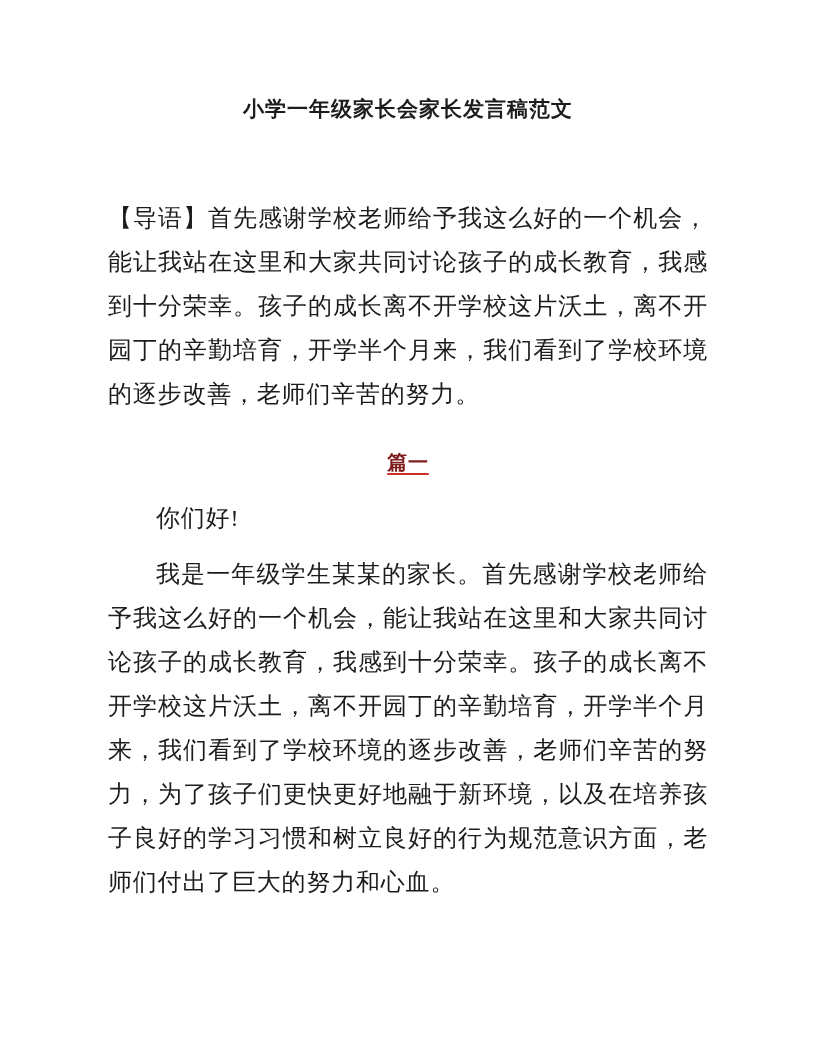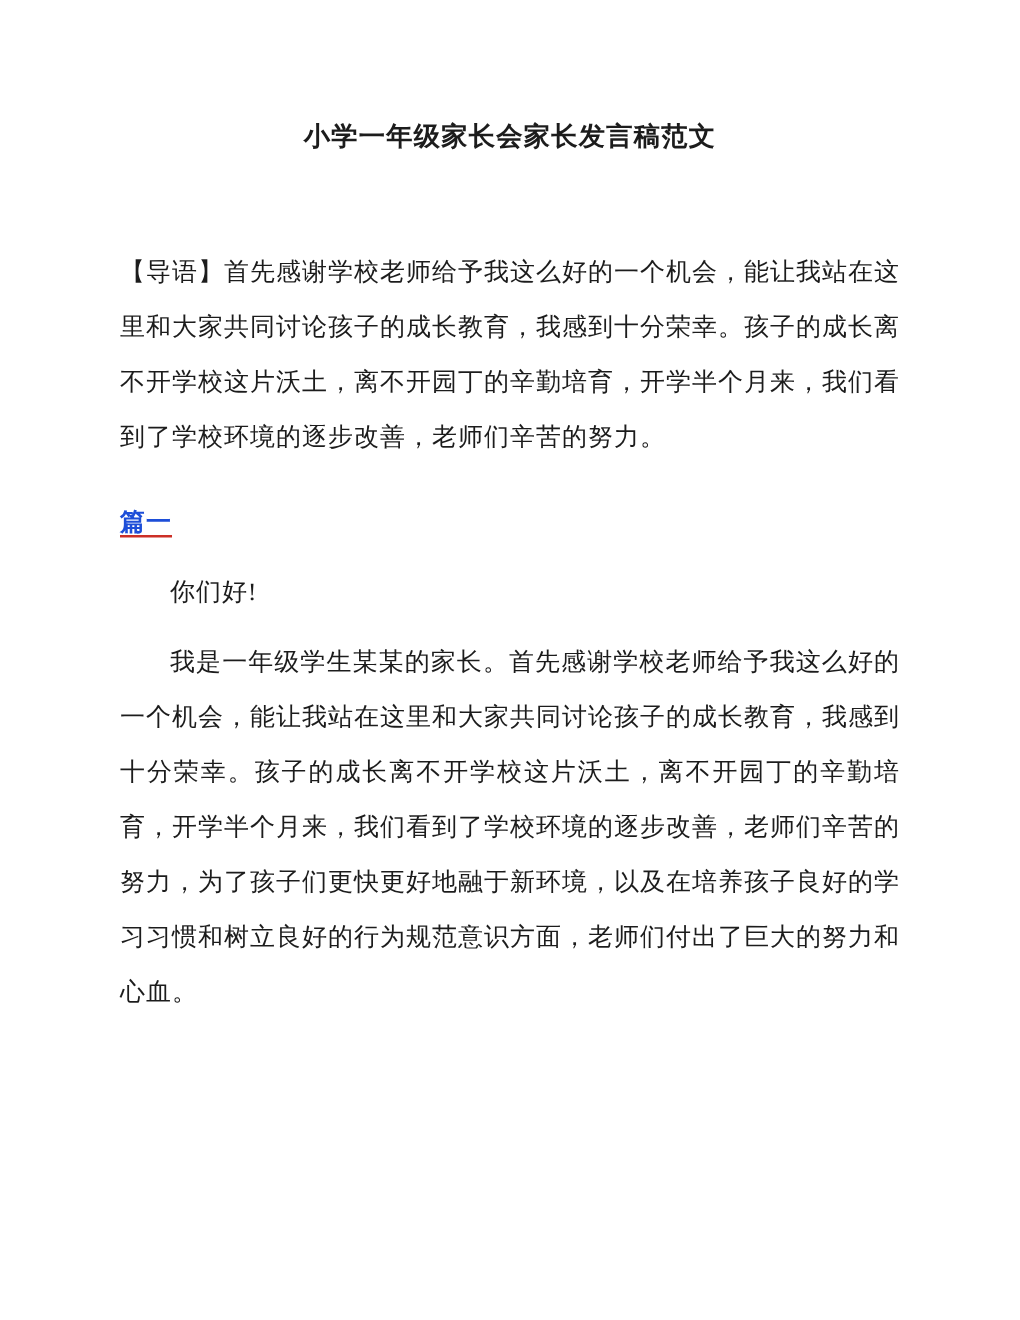"【导语】首先感谢学校老师给予我这么好的一个机会，能让我站在这里和大家共同讨论孩子" .para { font-size: 20px -> 24px; margin: 0 -> 12px }
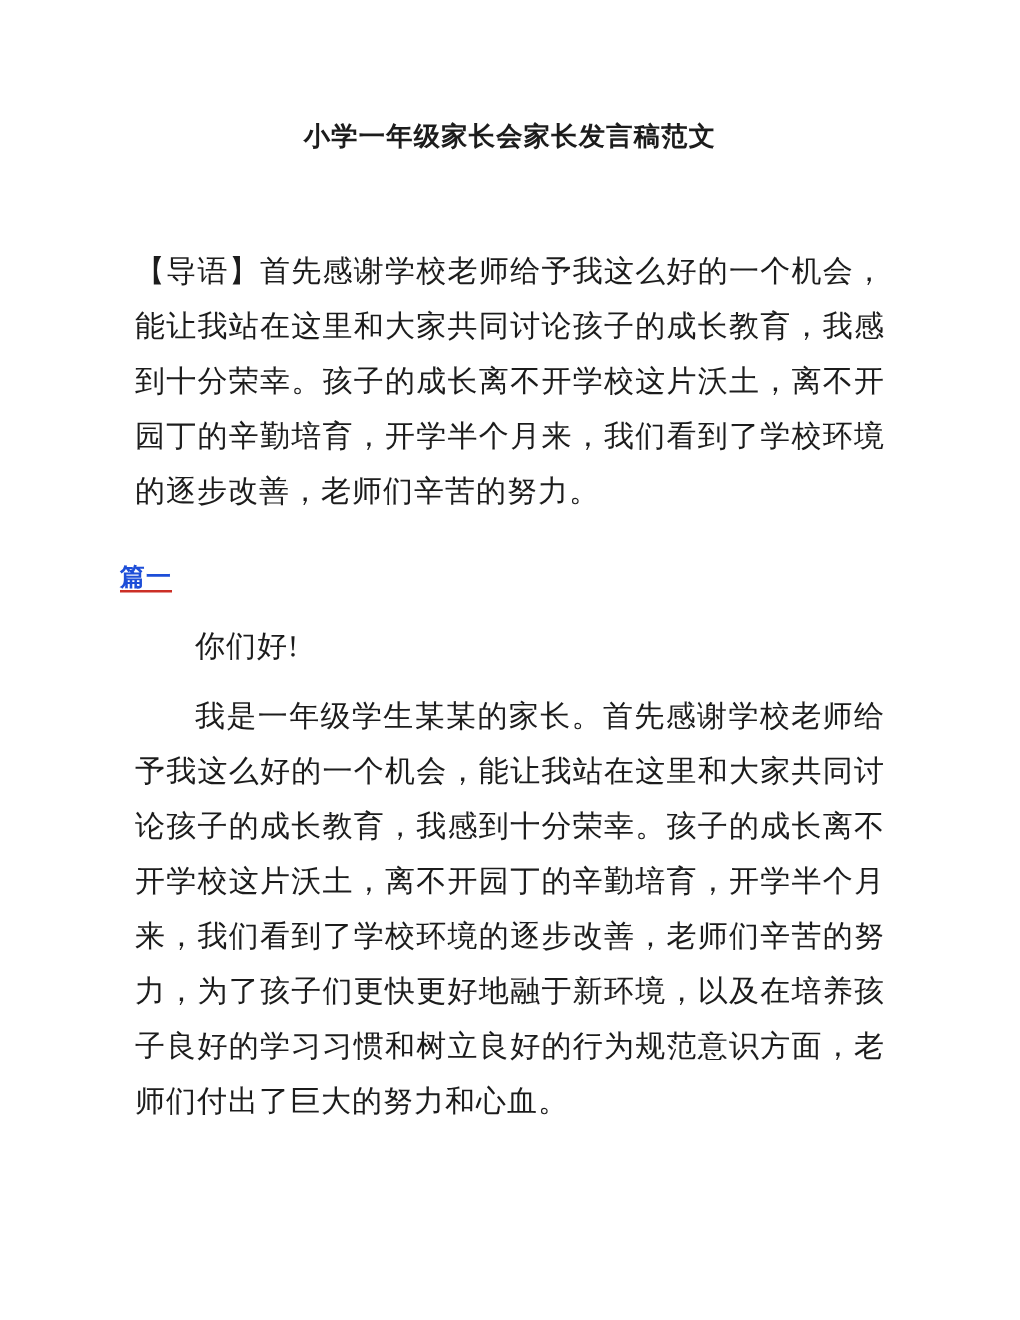"篇一" h2.section-heading { color: #1d4ed8 -> #7f1d1d; text-align: none -> center }
